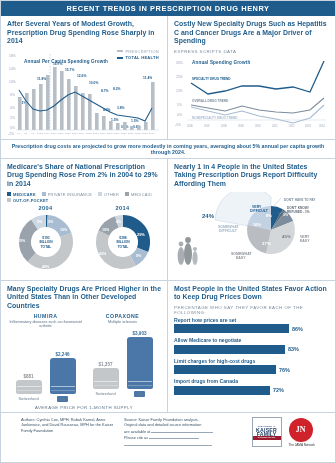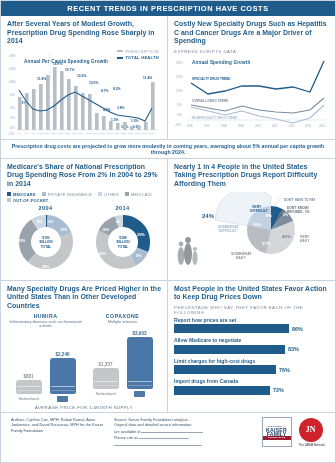"RECENT TRENDS IN PRESCRIPTION HAVE" div.hdr { text: HAVE COSTS -> DRUG HENRY }
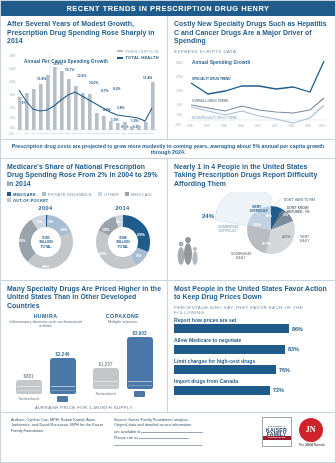"JN" .footer { padding: 4px 10px -> 4px 20px }
